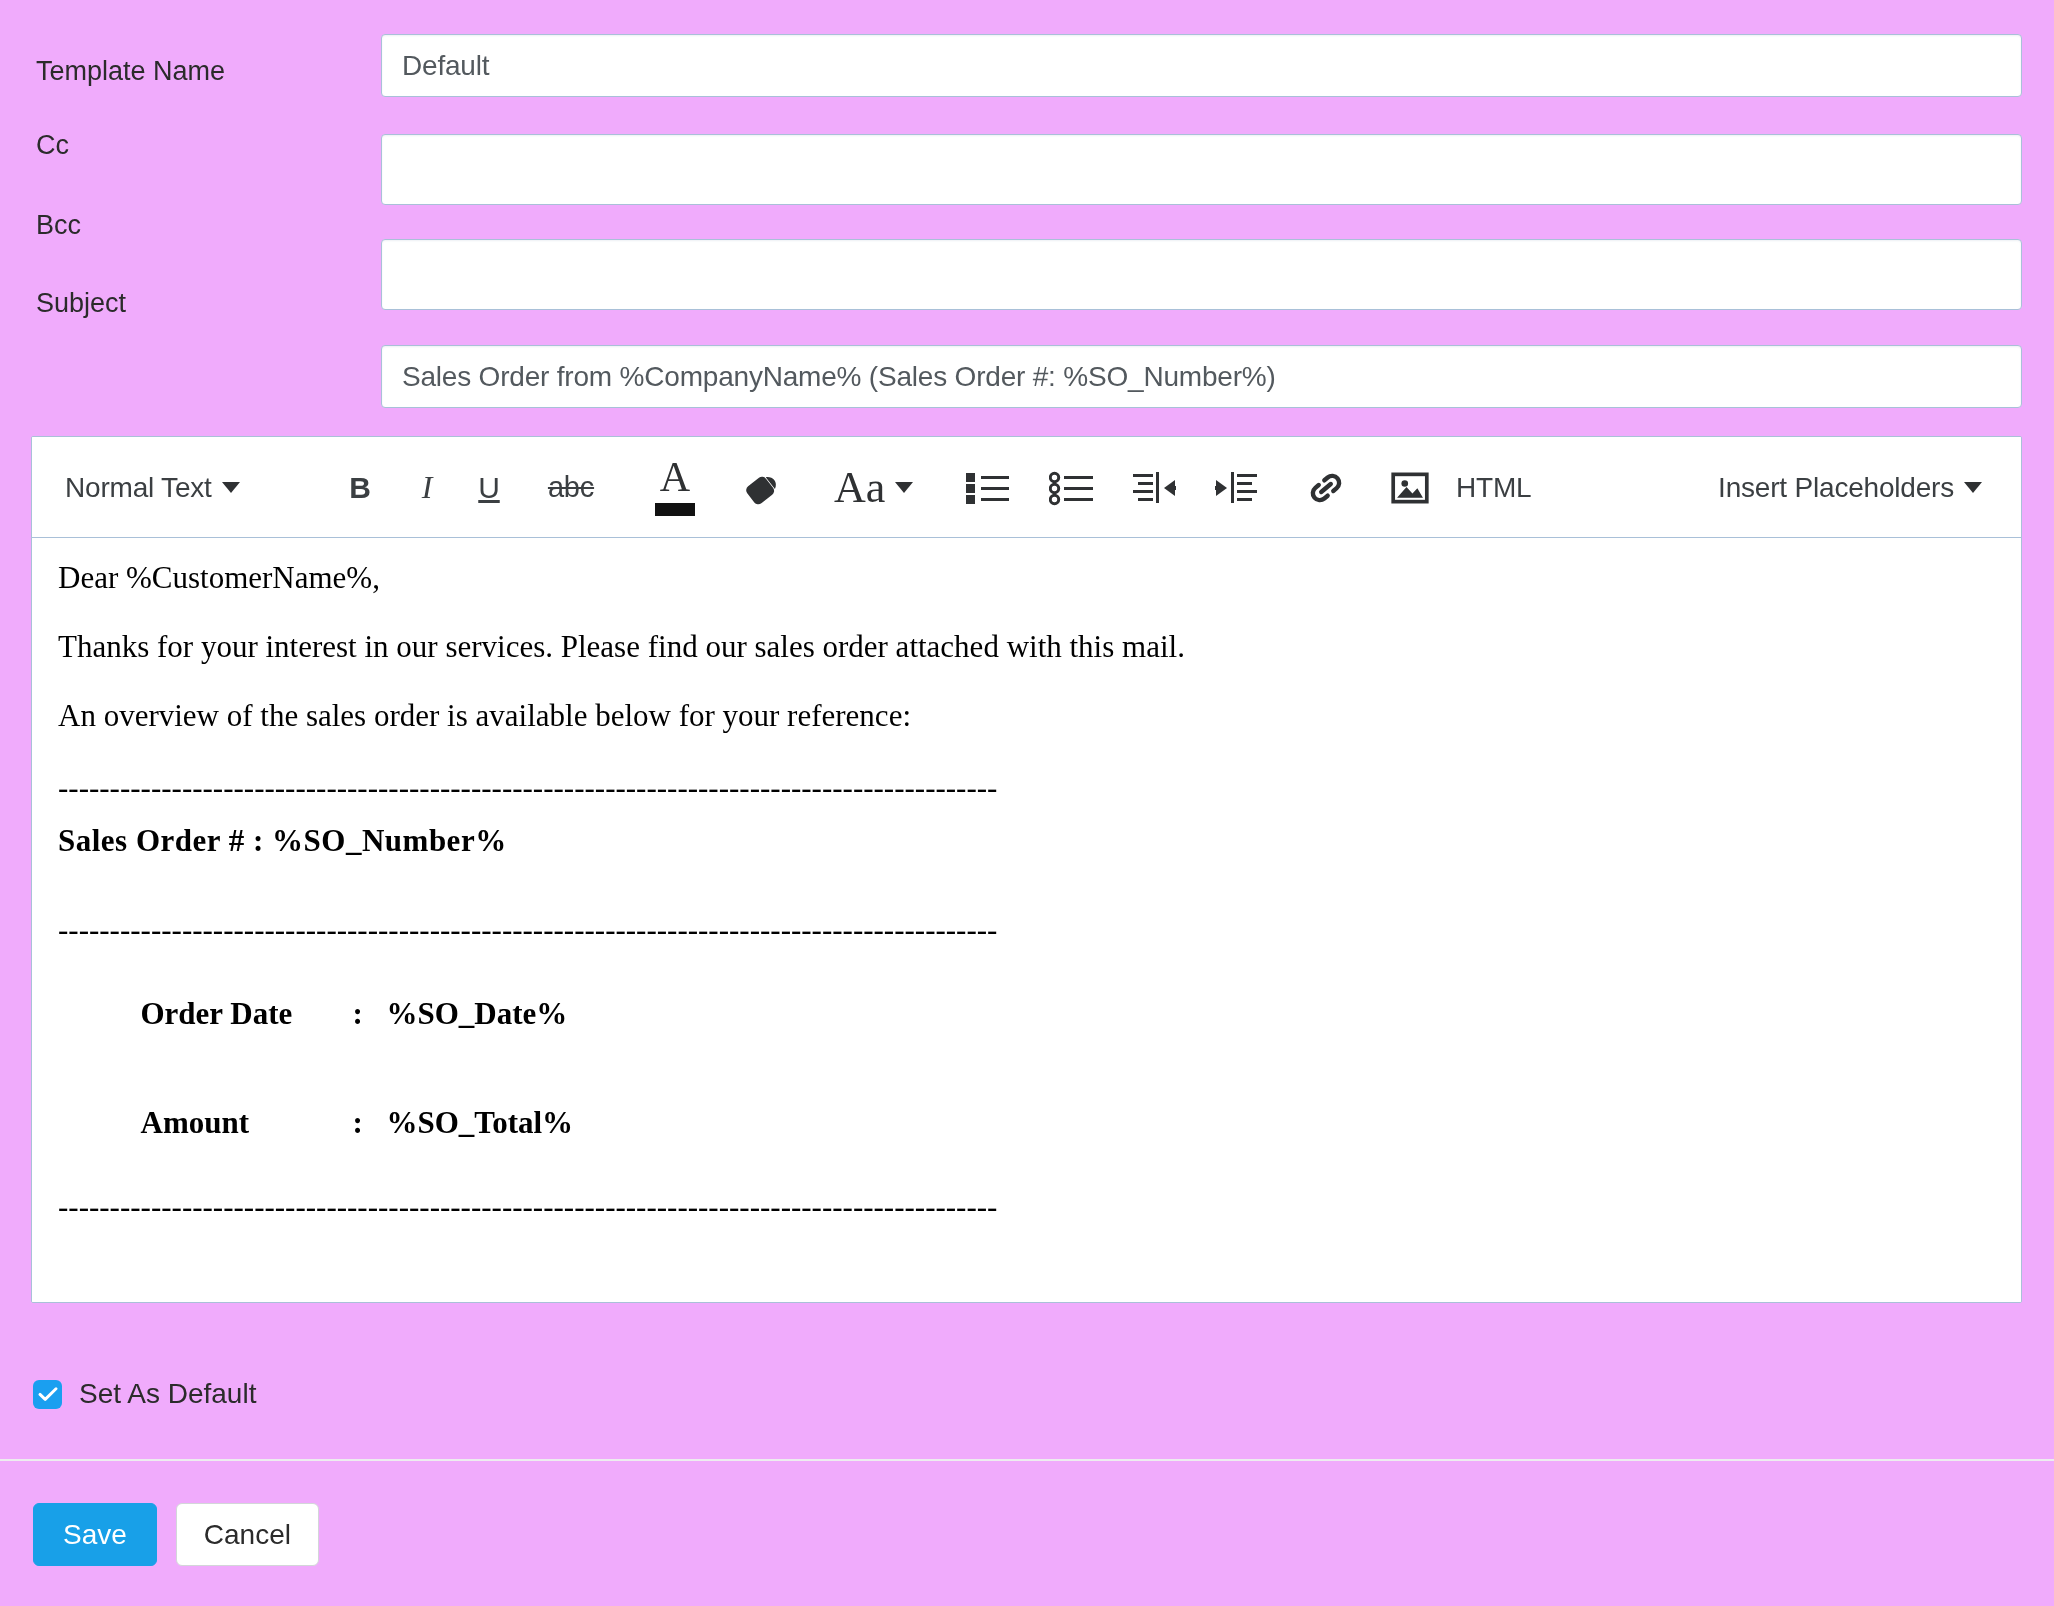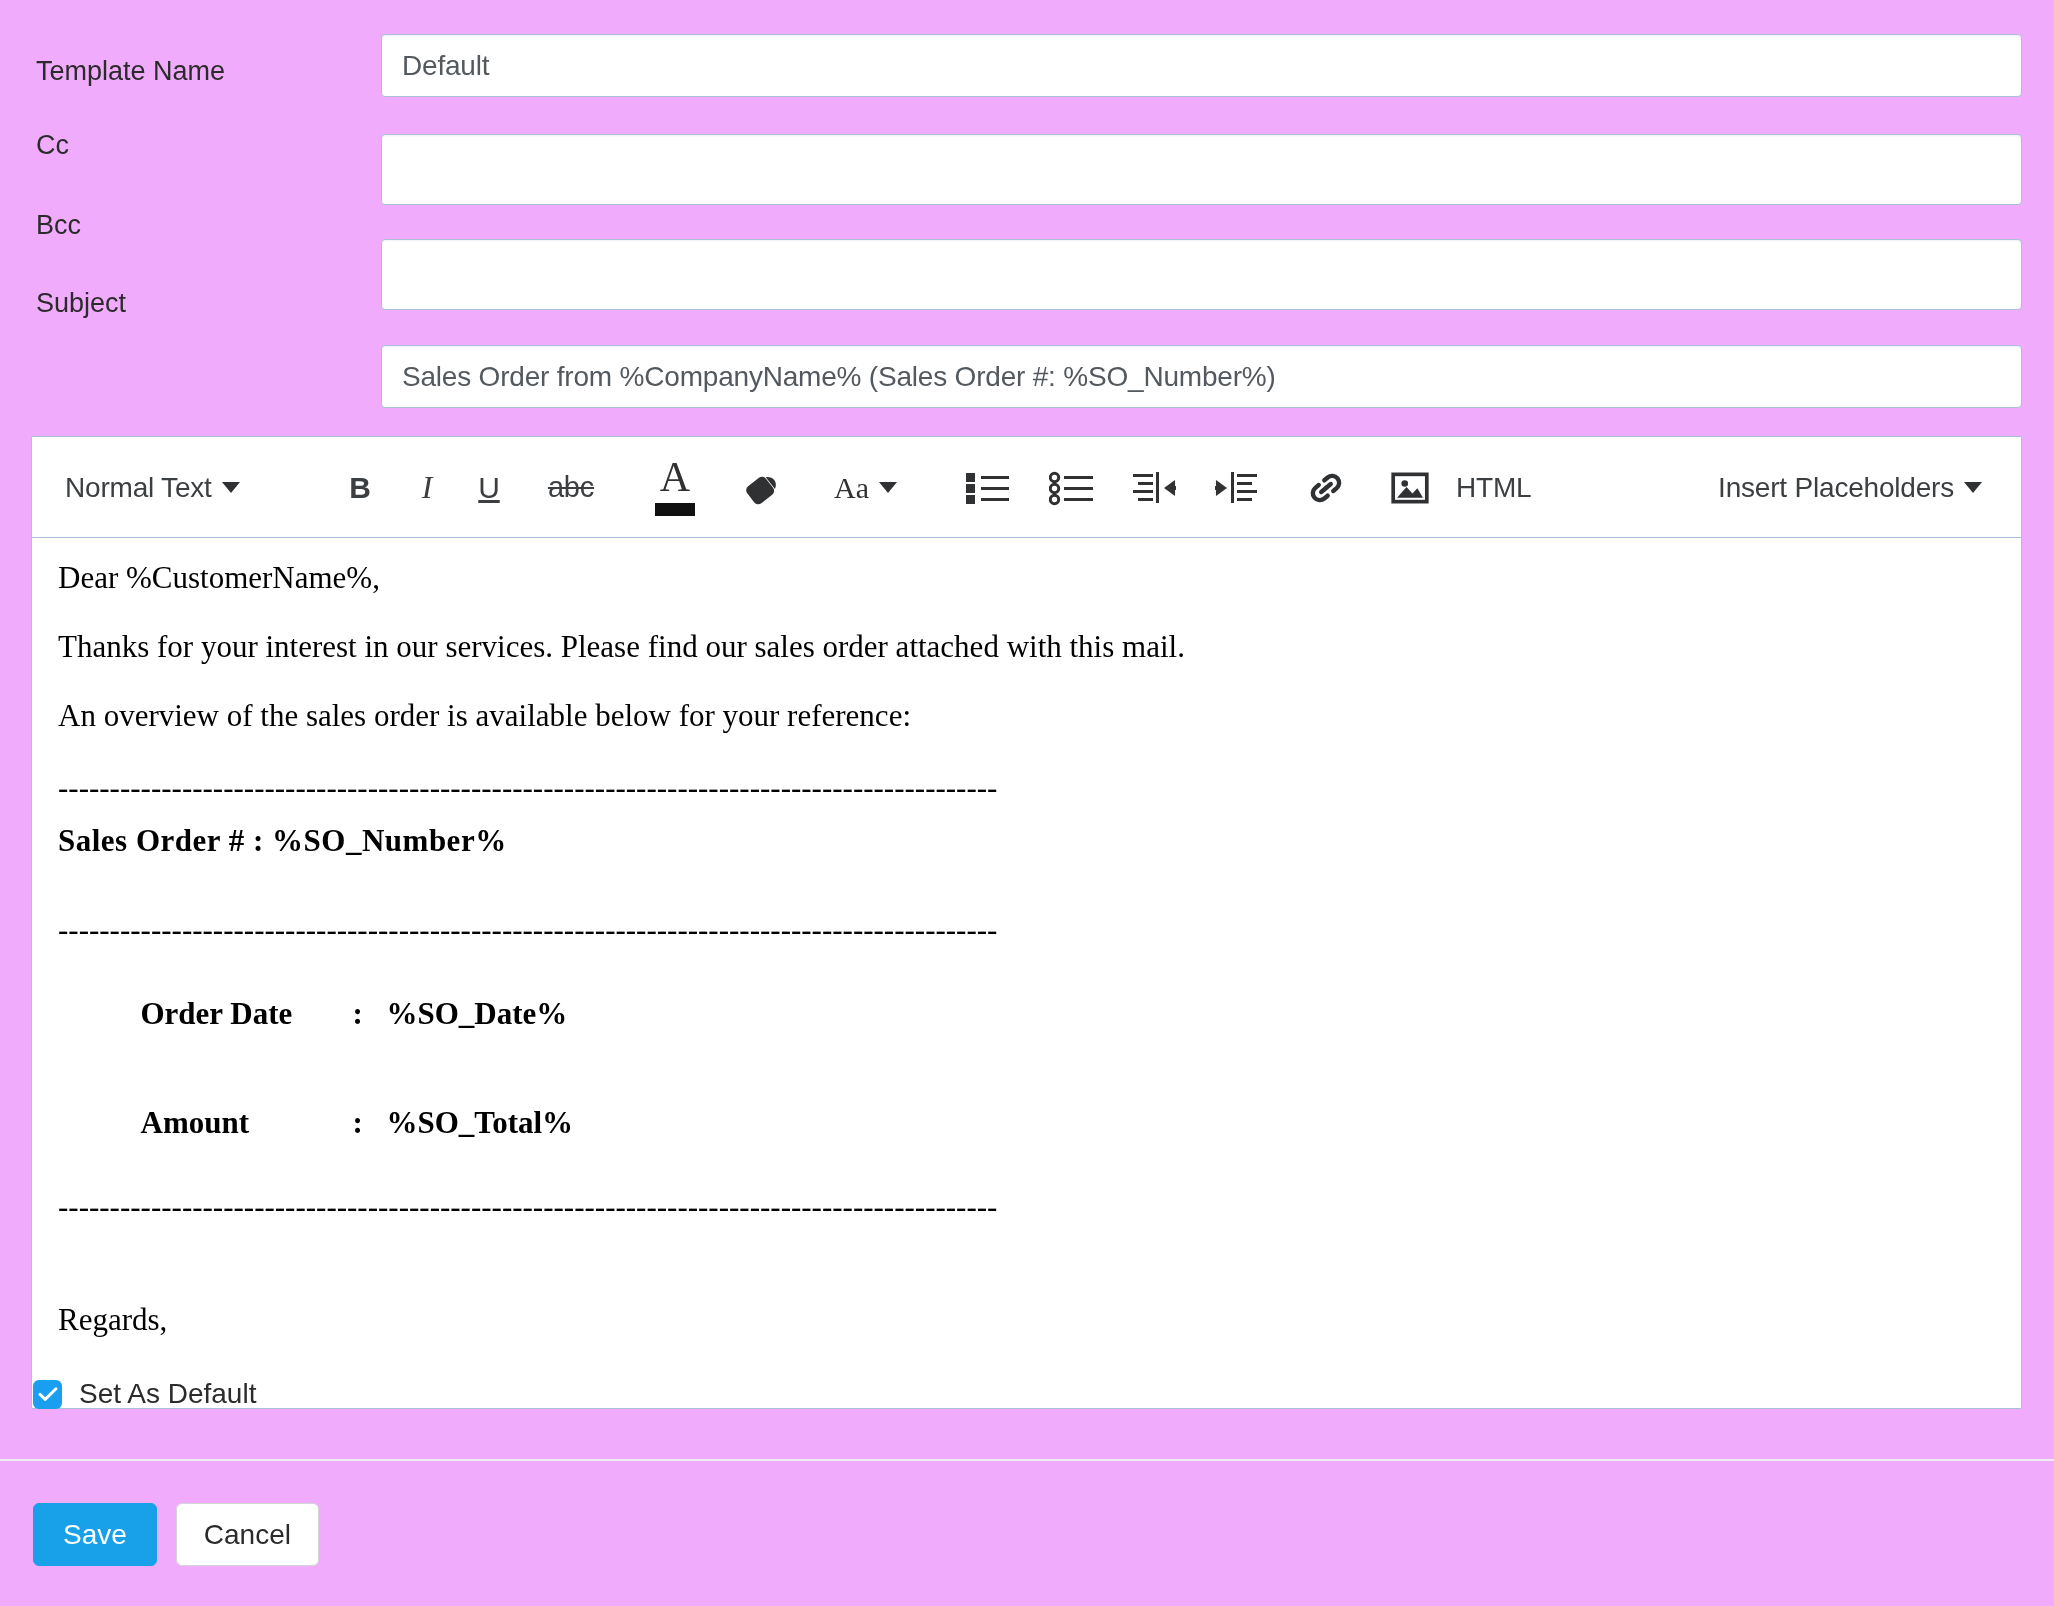"Normal Text" .editor { height: 973px -> 867px }
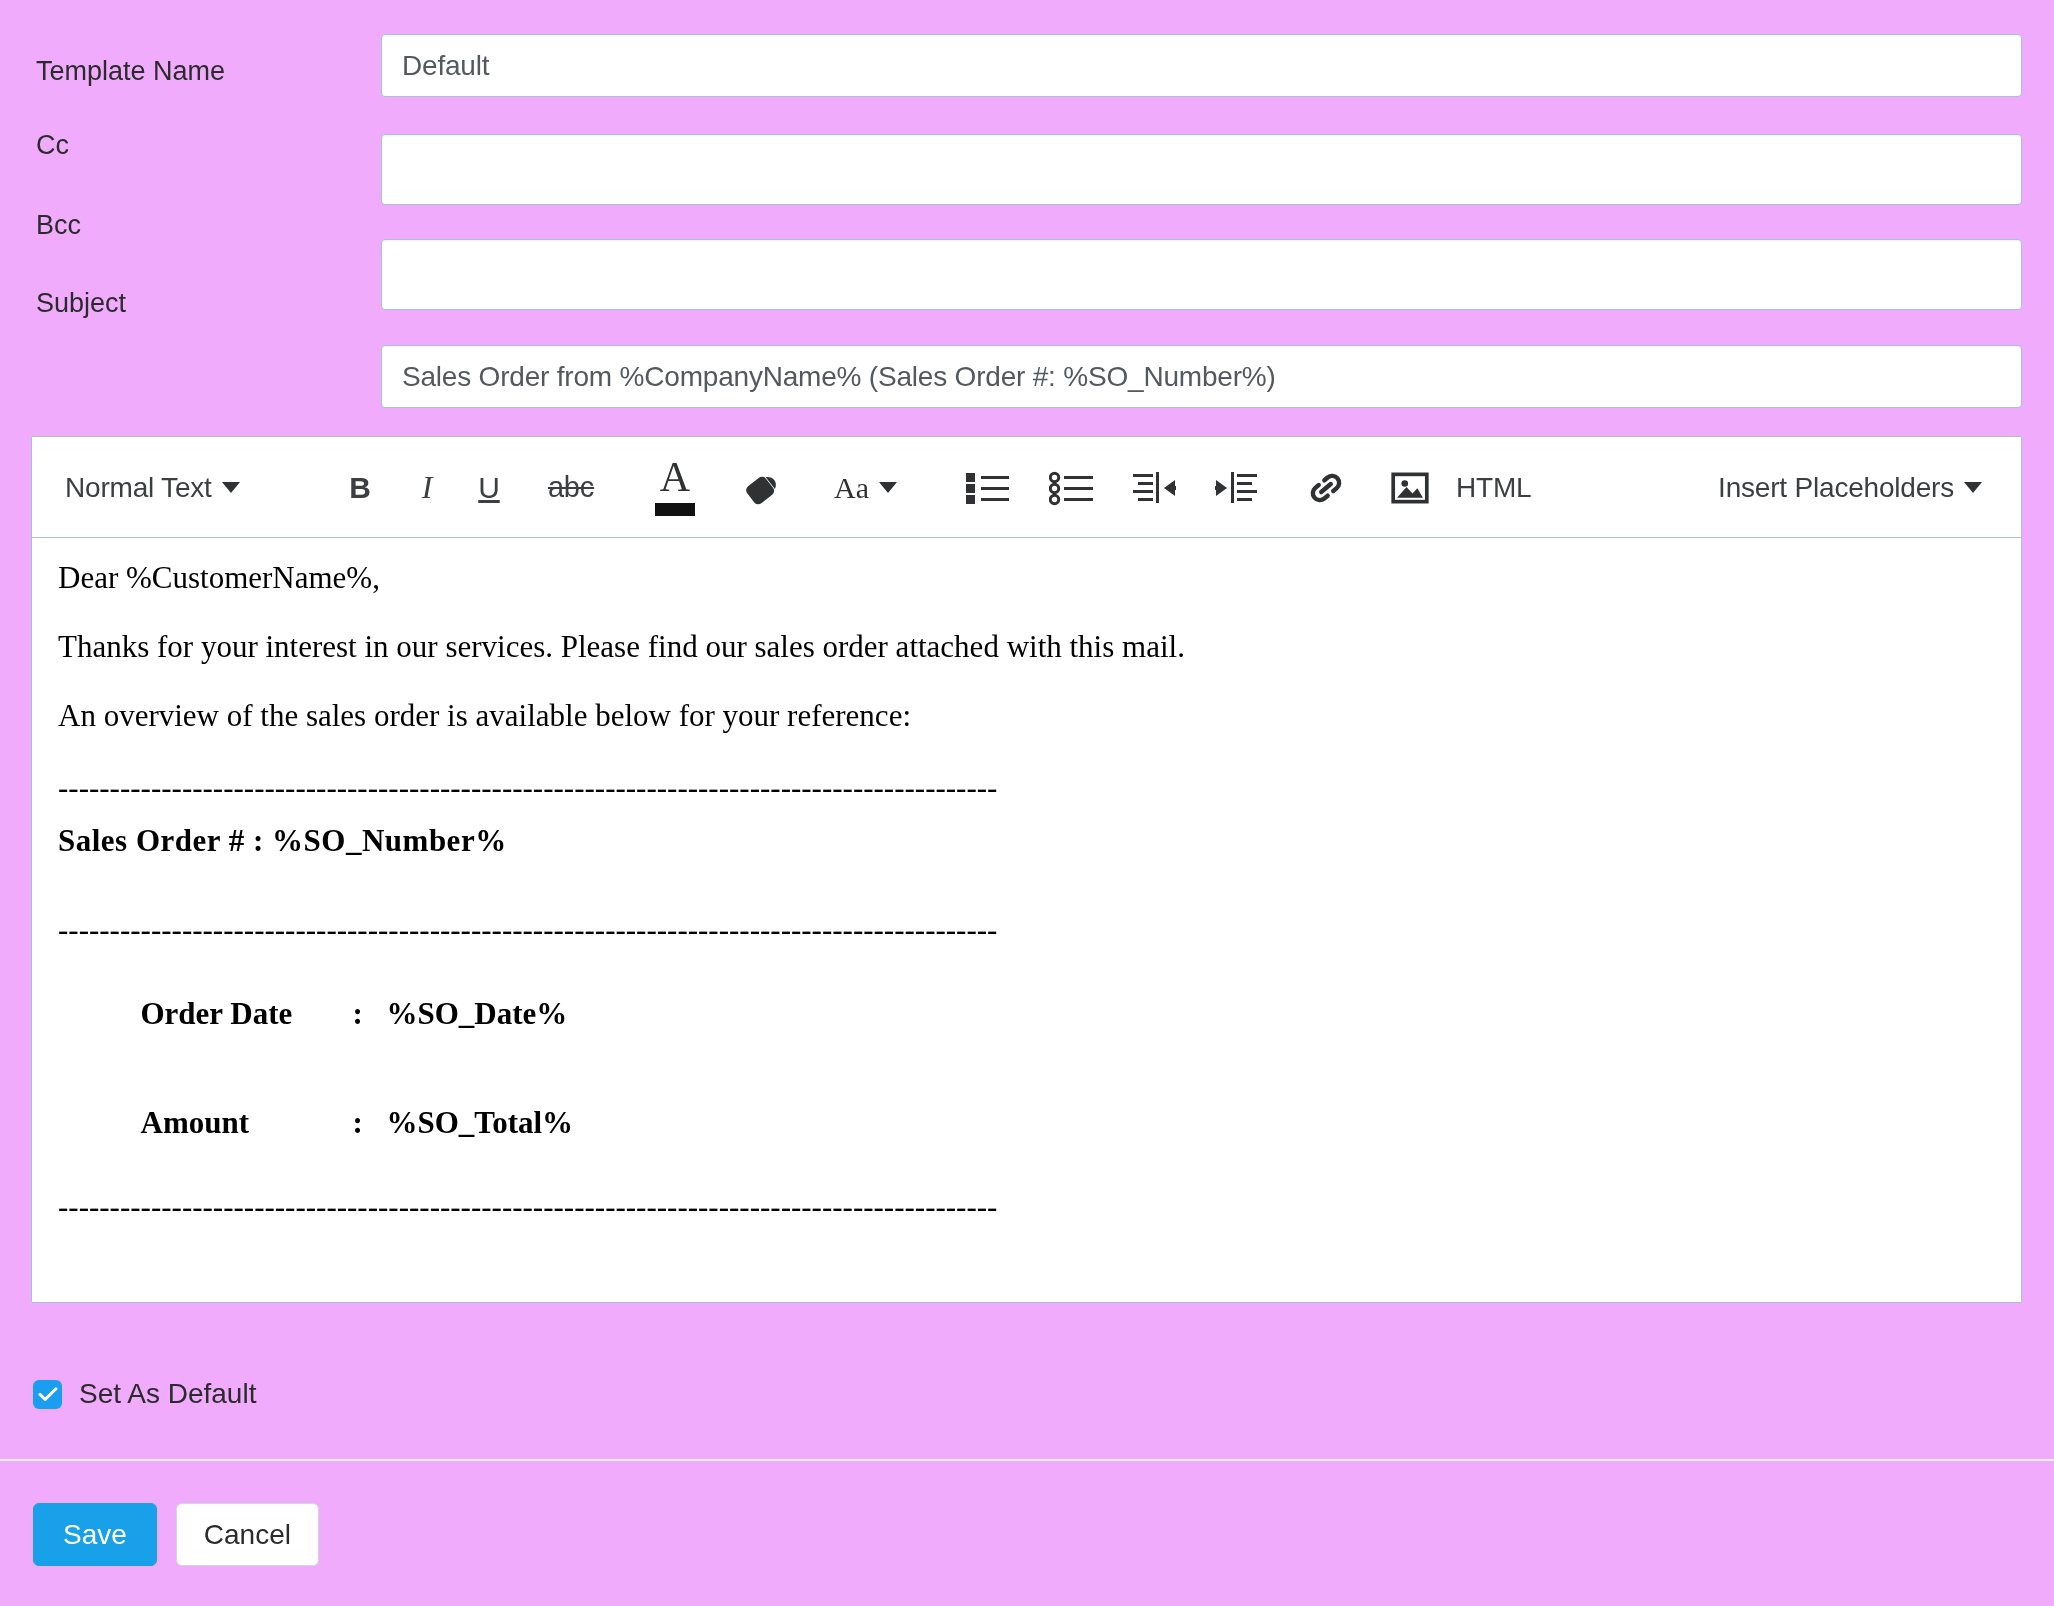"Aa" span.glyph-serif { font-size: 30px -> 44px }
